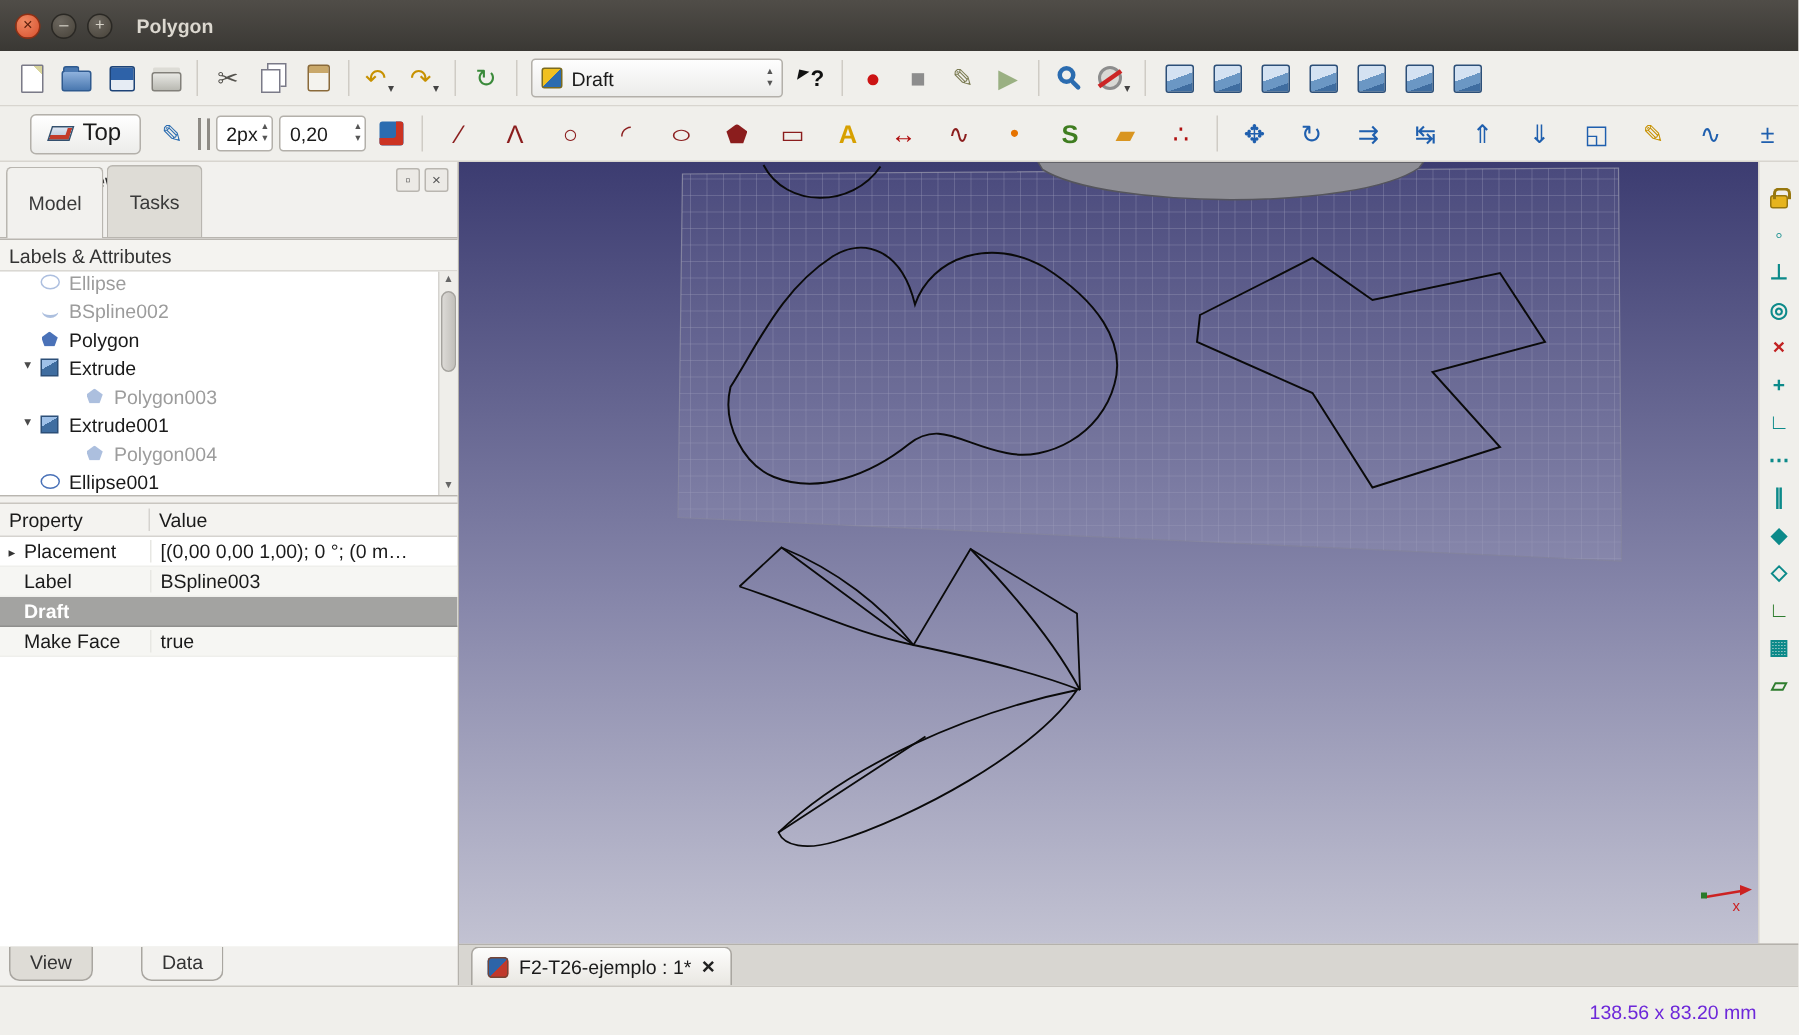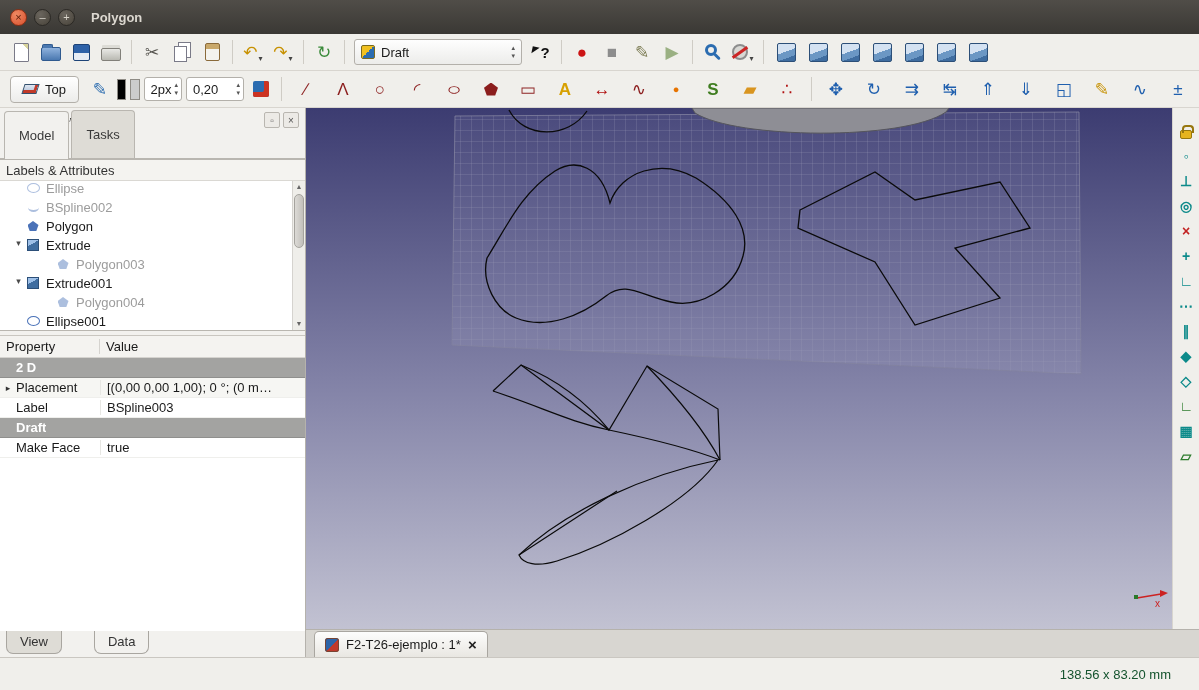"Top" .planebtn { font-size: 13px -> 16px; margin: 0 6px 0 4px -> 0 6px 0 14px }
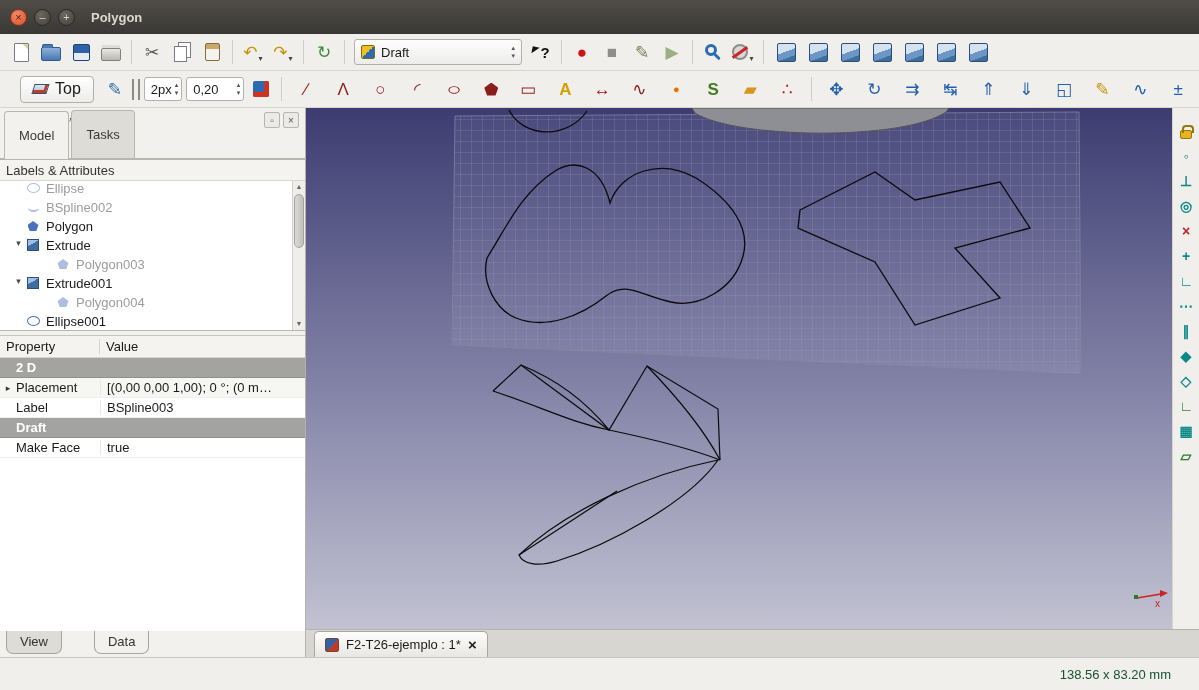"2 D" div.prow { html: <div> <span></span> <span>2 D</span> </div> -> none }
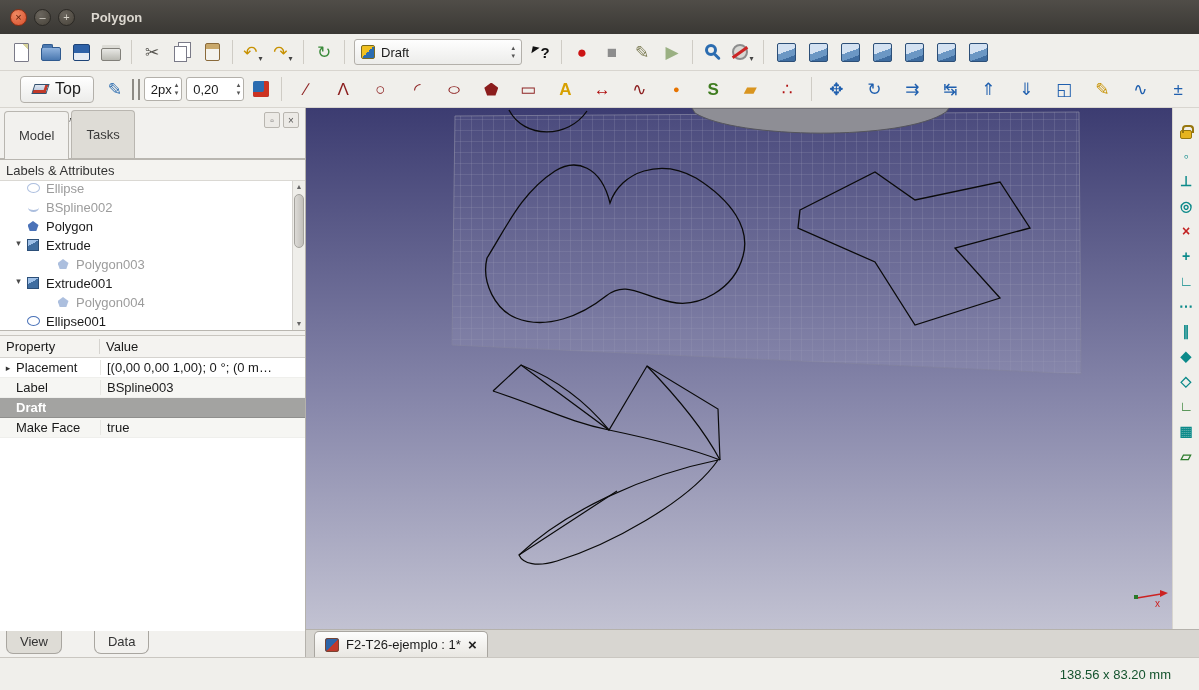"138.56 x 83.20 mm" .statusbar { color: #14532d -> #6d28d9 }
